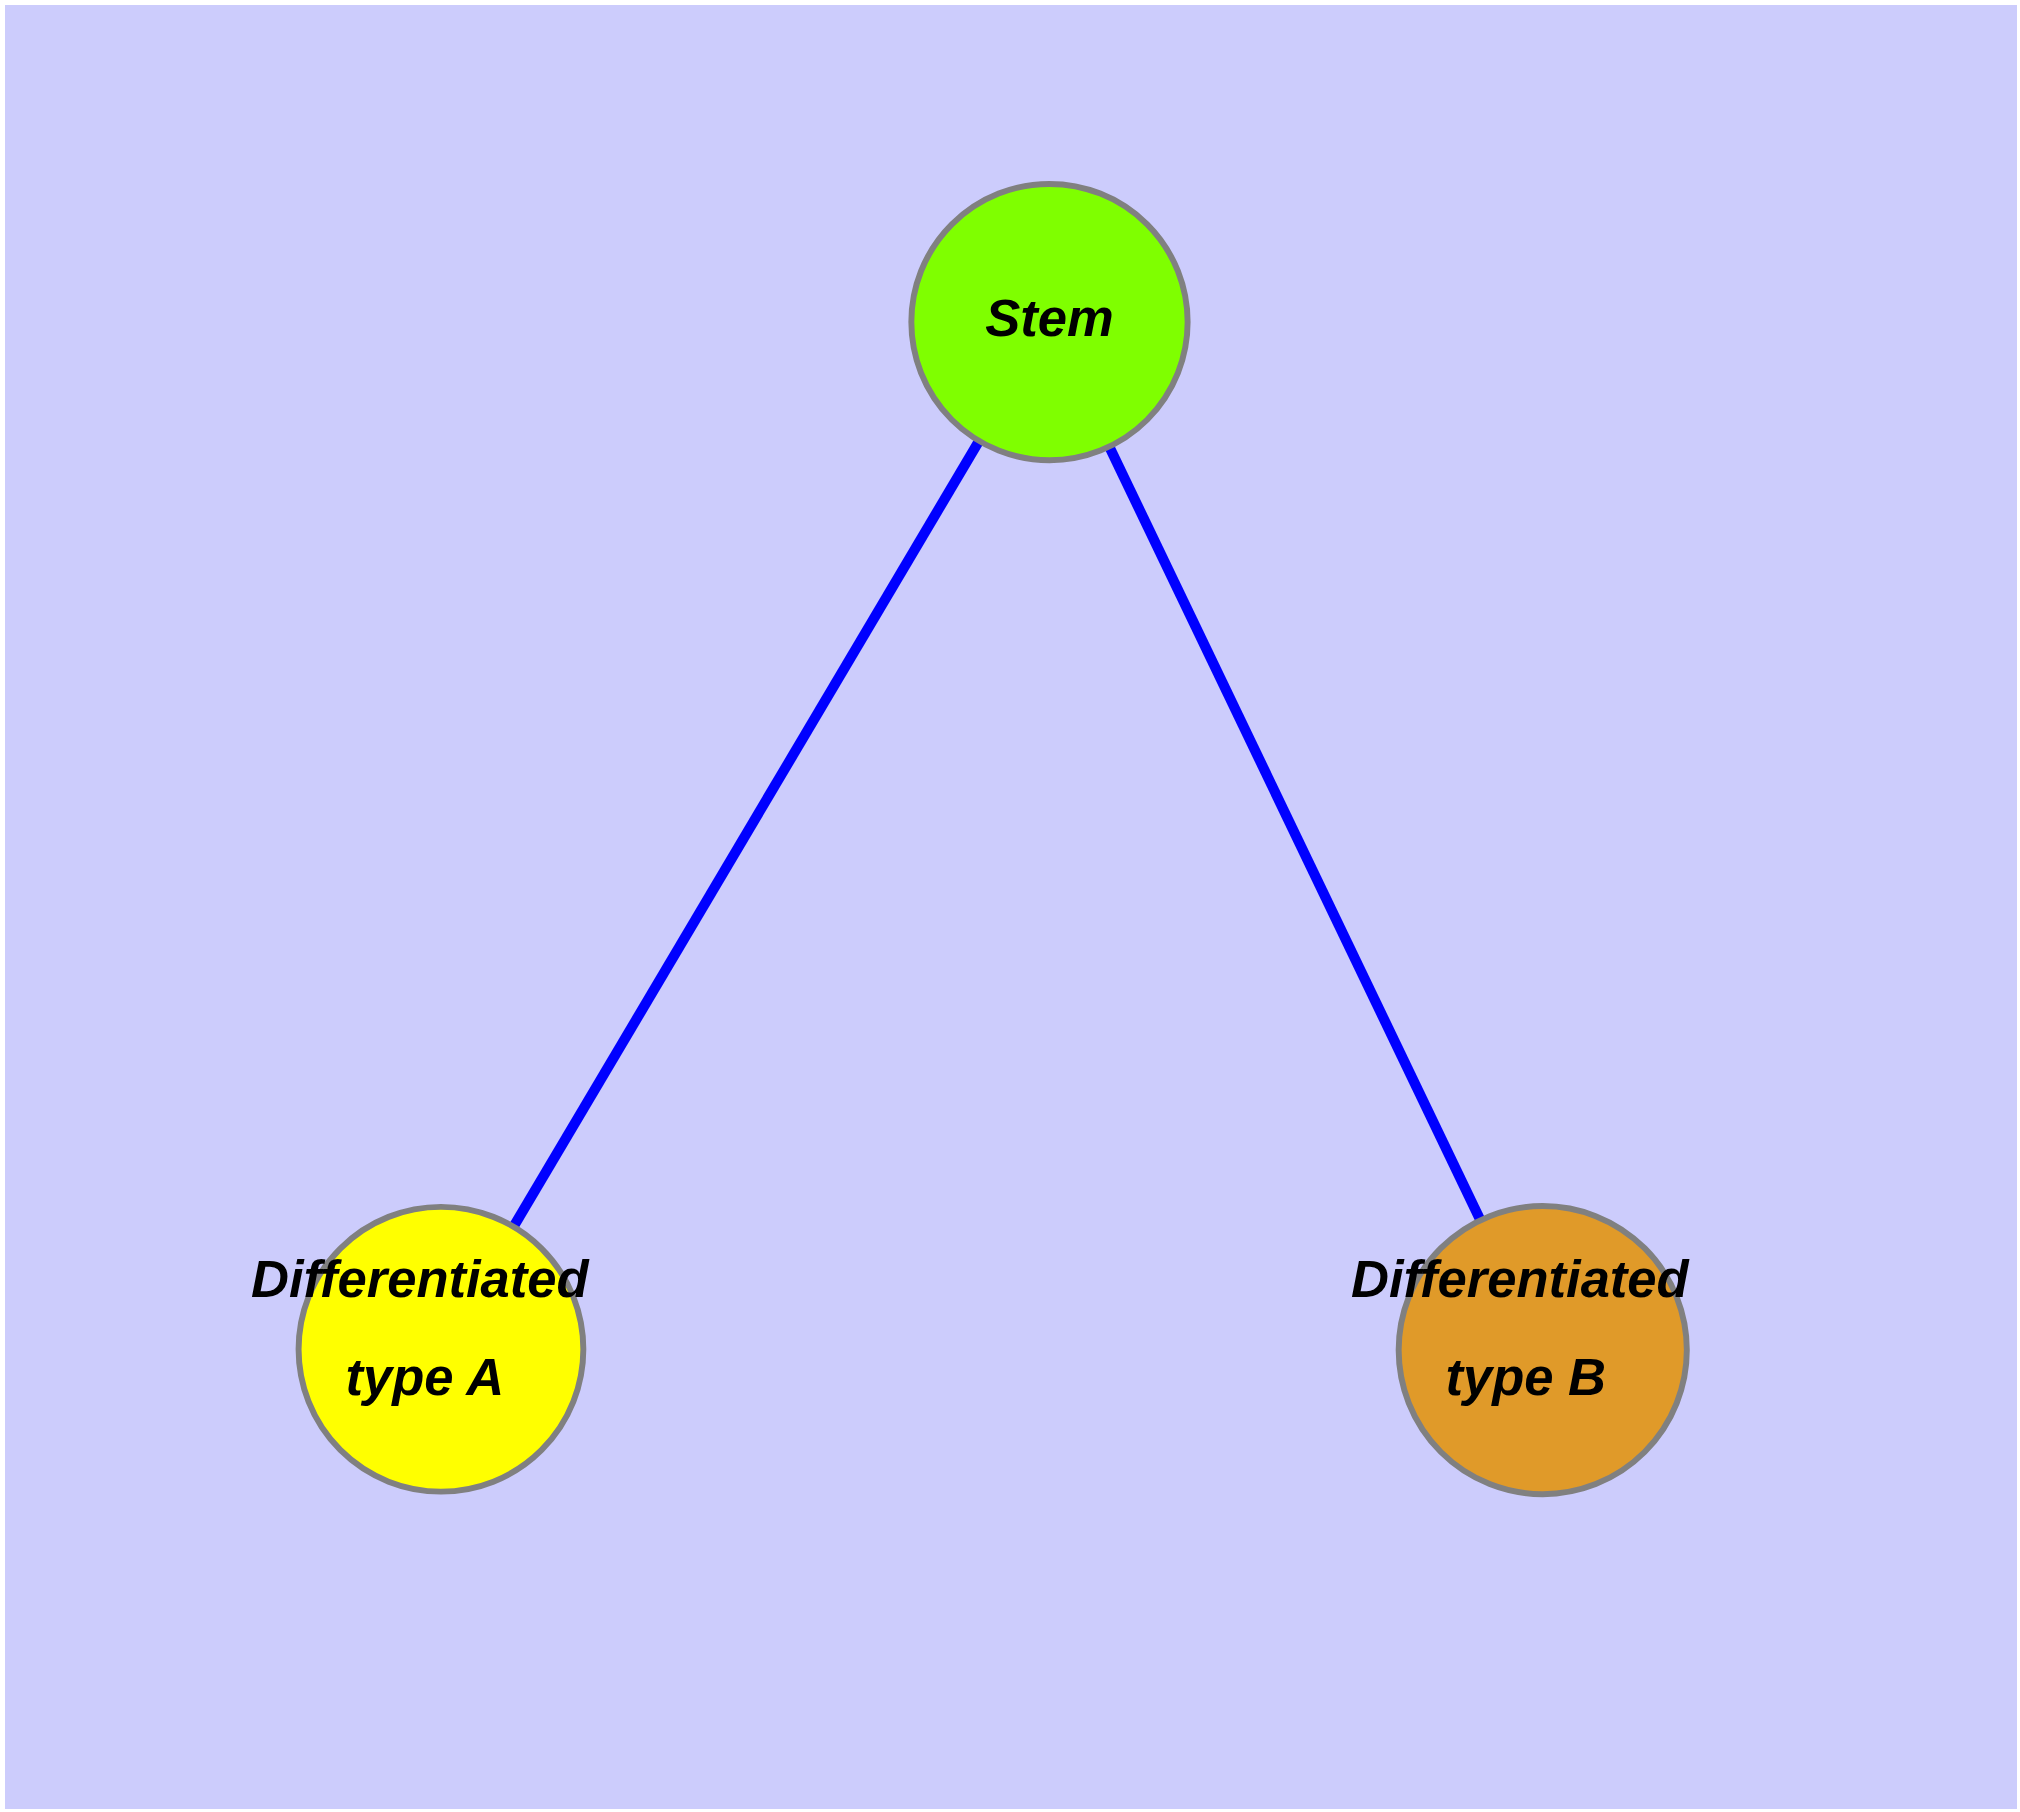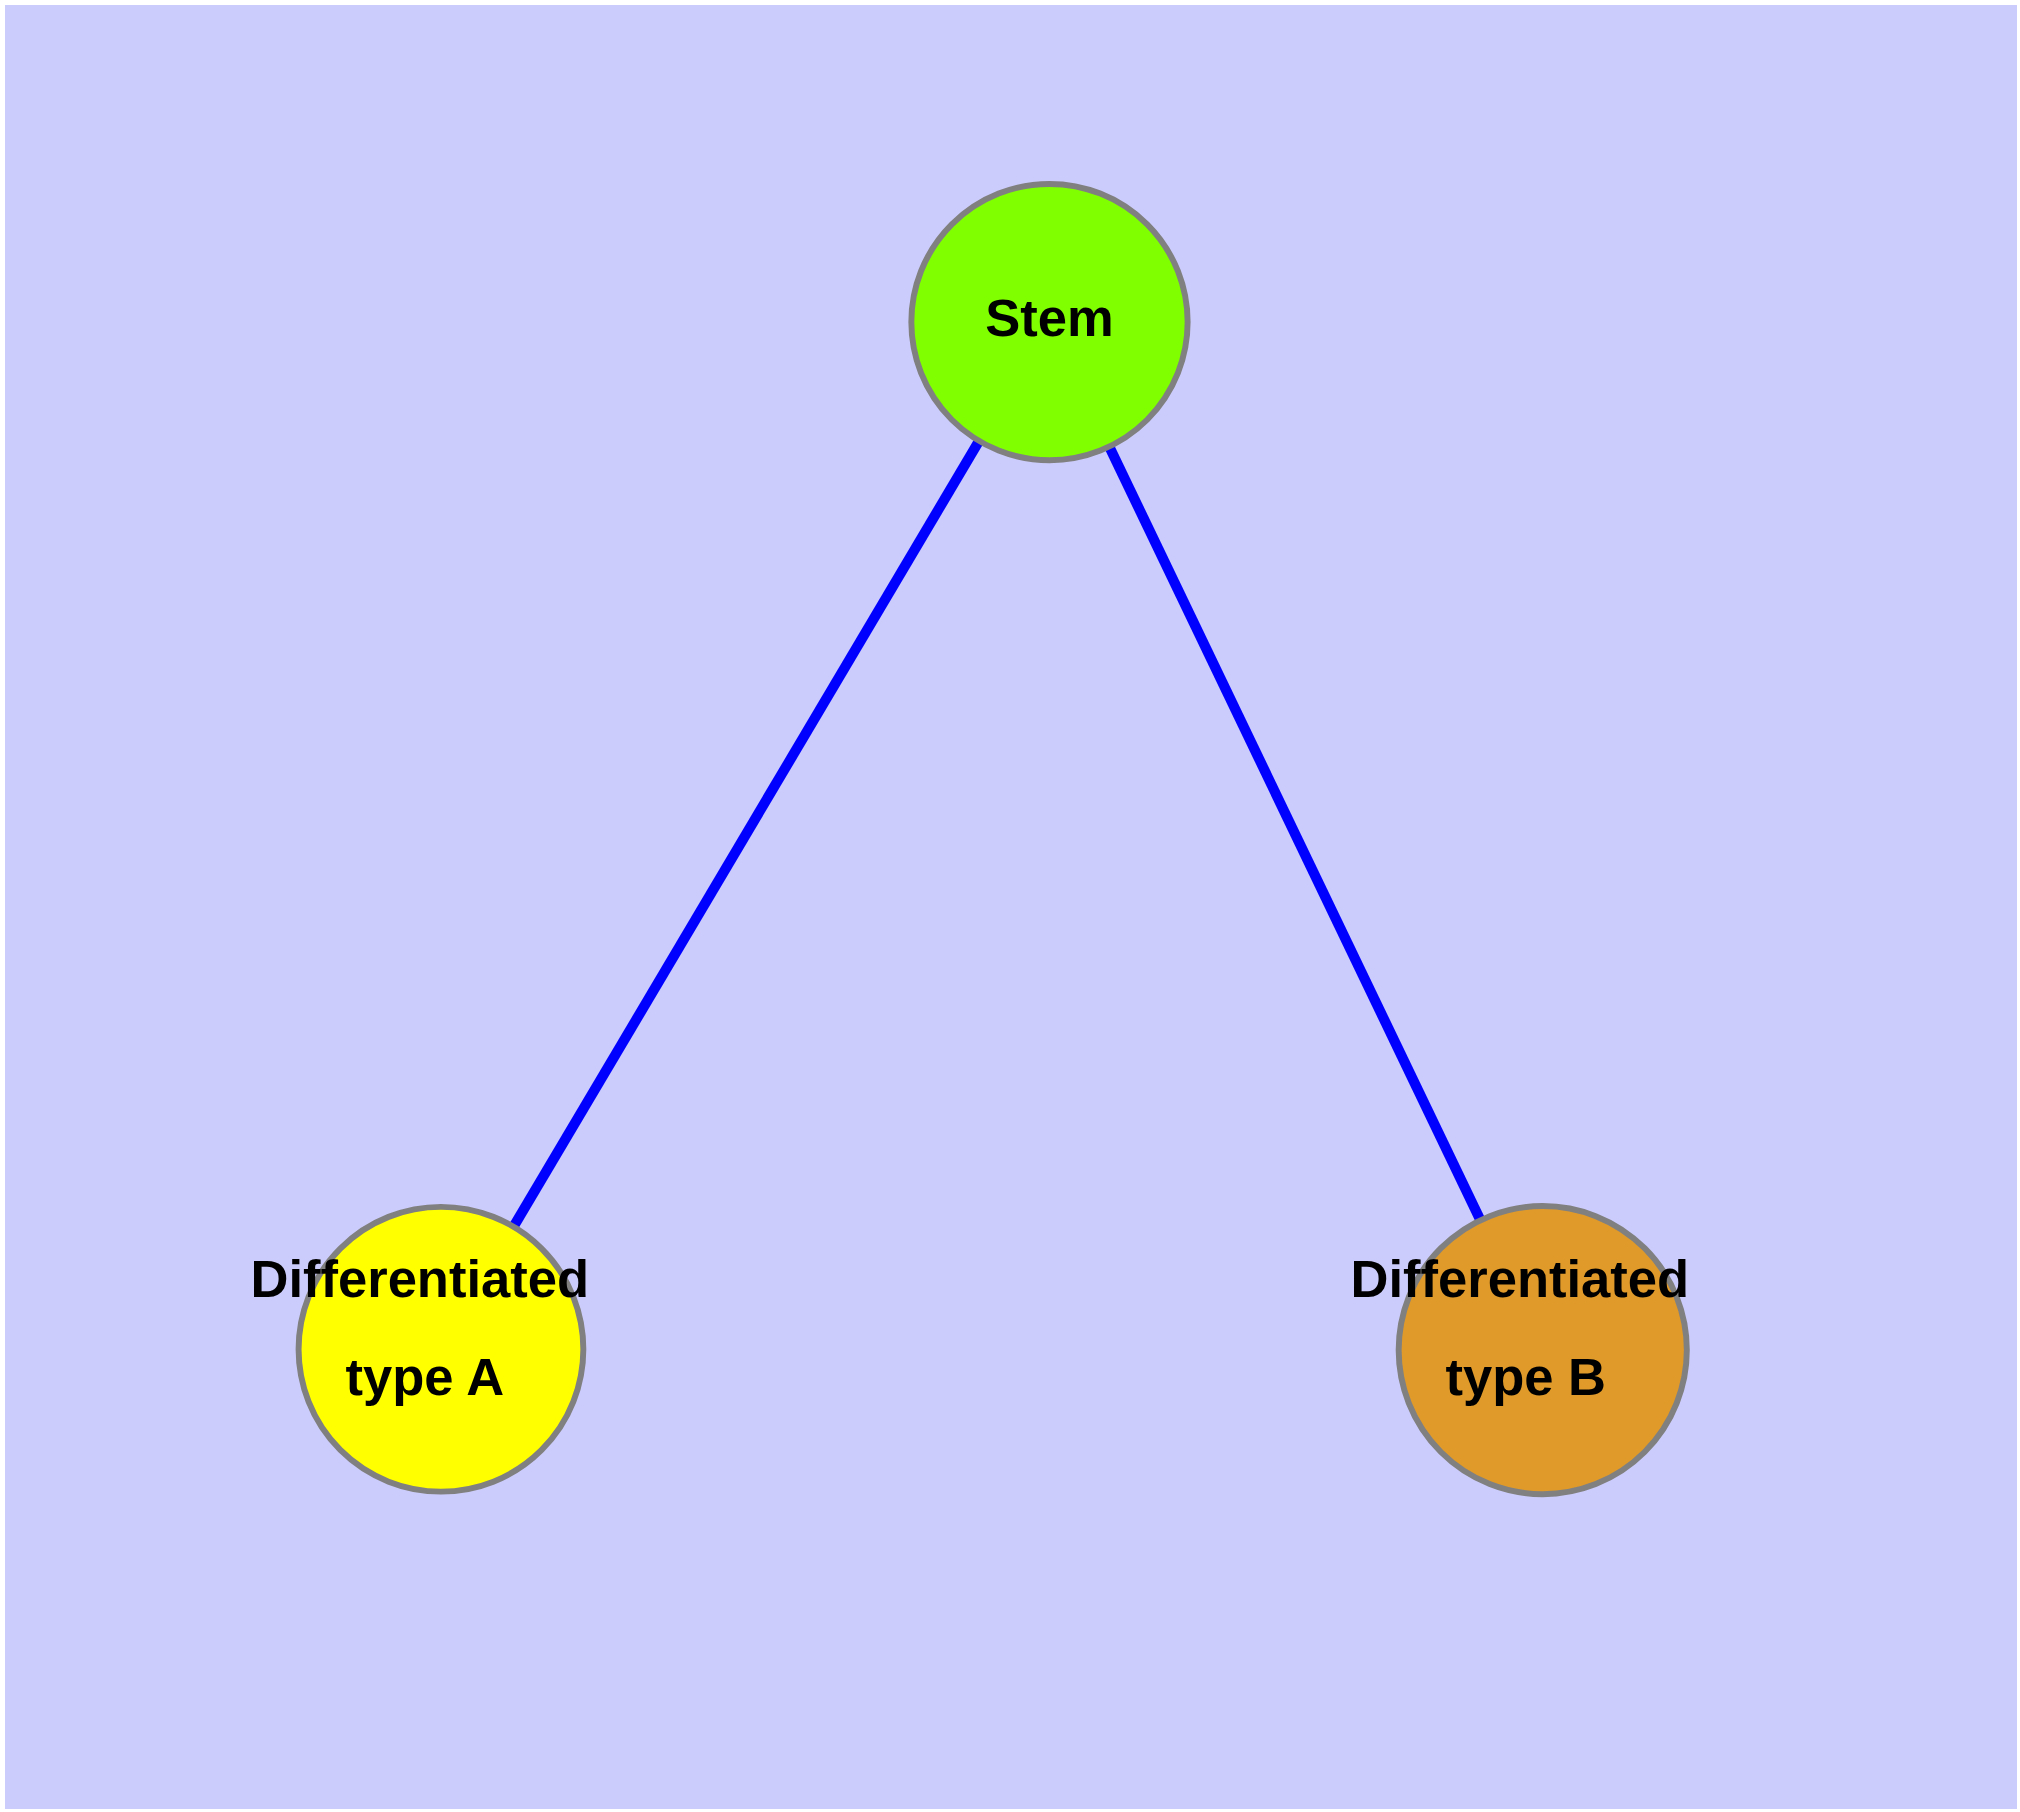"Stem" #graph-canvas { font-style: none -> italic }
